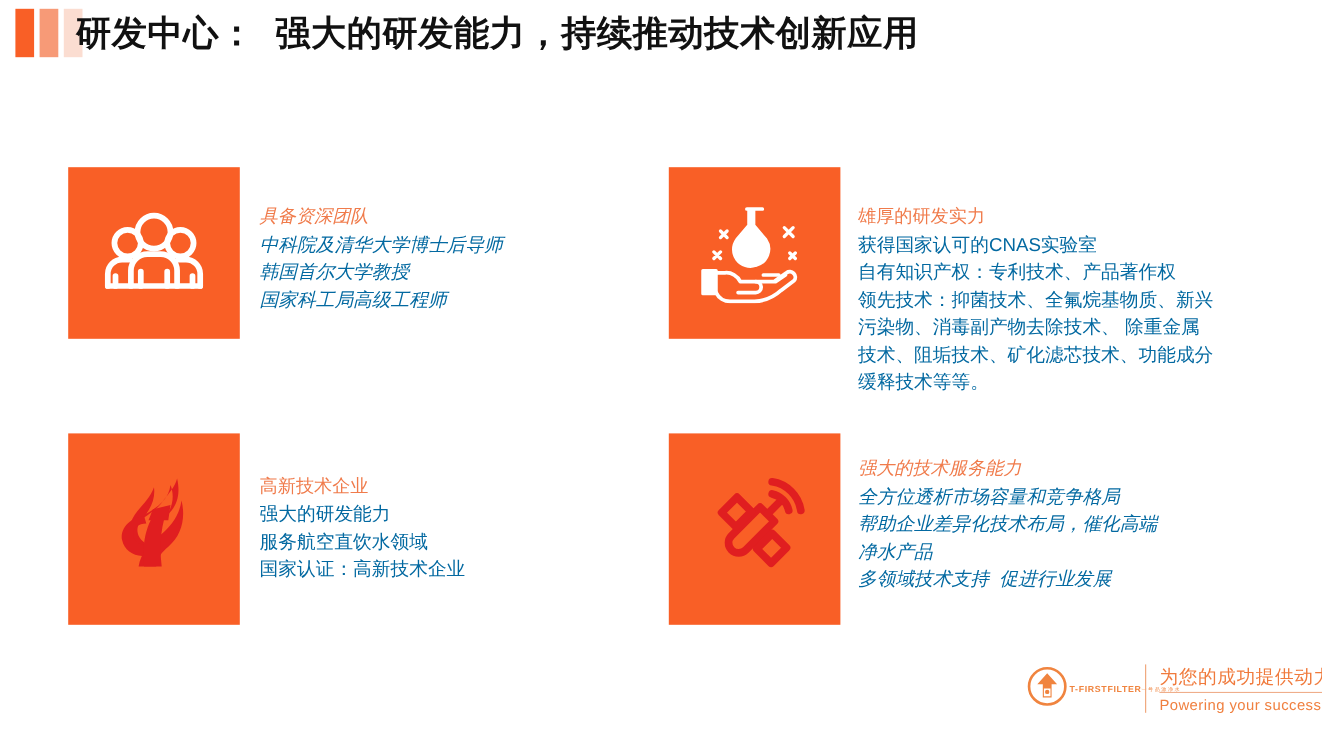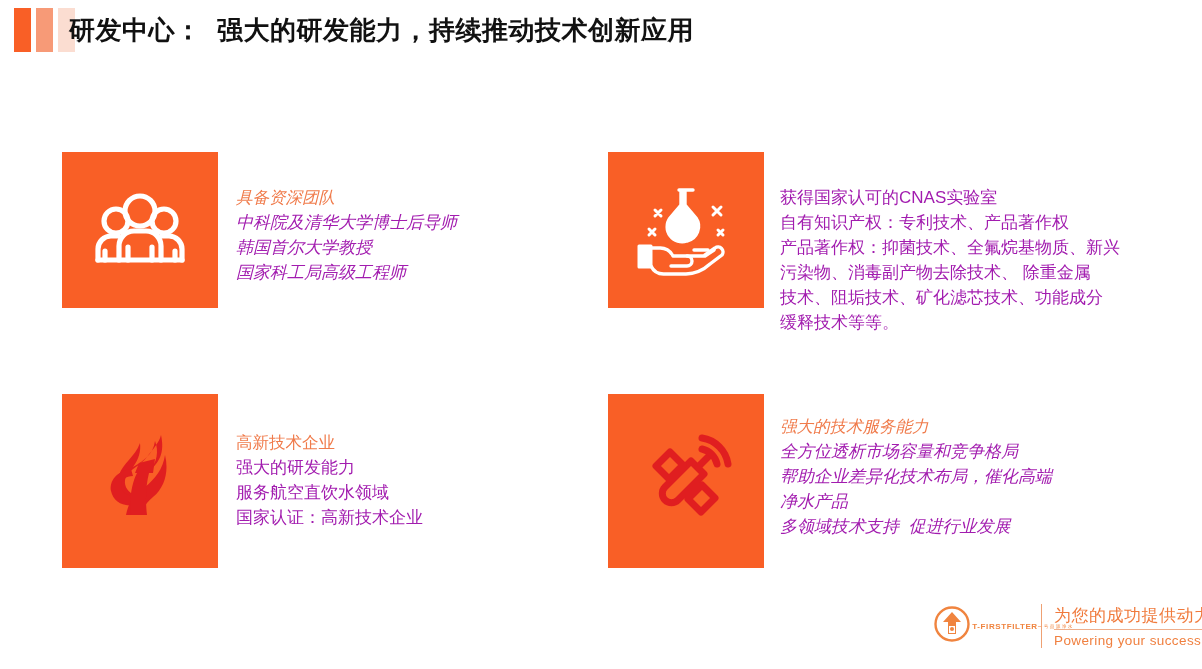"研发中心： 强大的研发能力，持续推动技术创新应用" .header-title { font-size: 26px -> 32px }
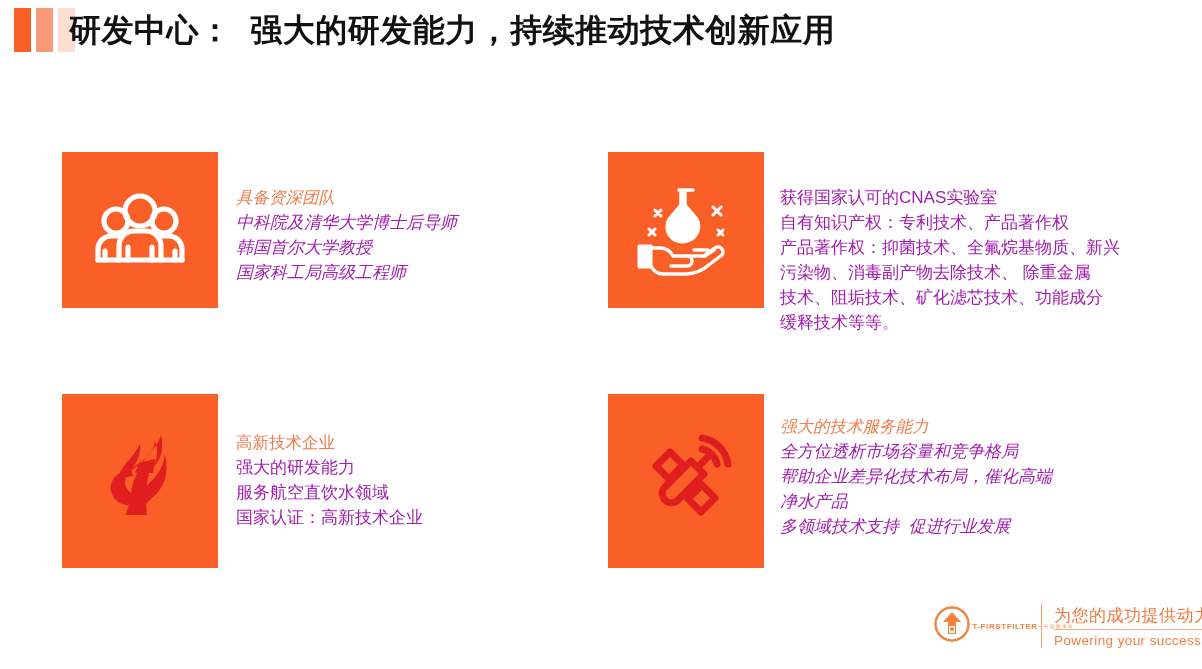"雄厚的研发实力" div.card-title { html: none -> <div>雄厚的研发实力</div> }
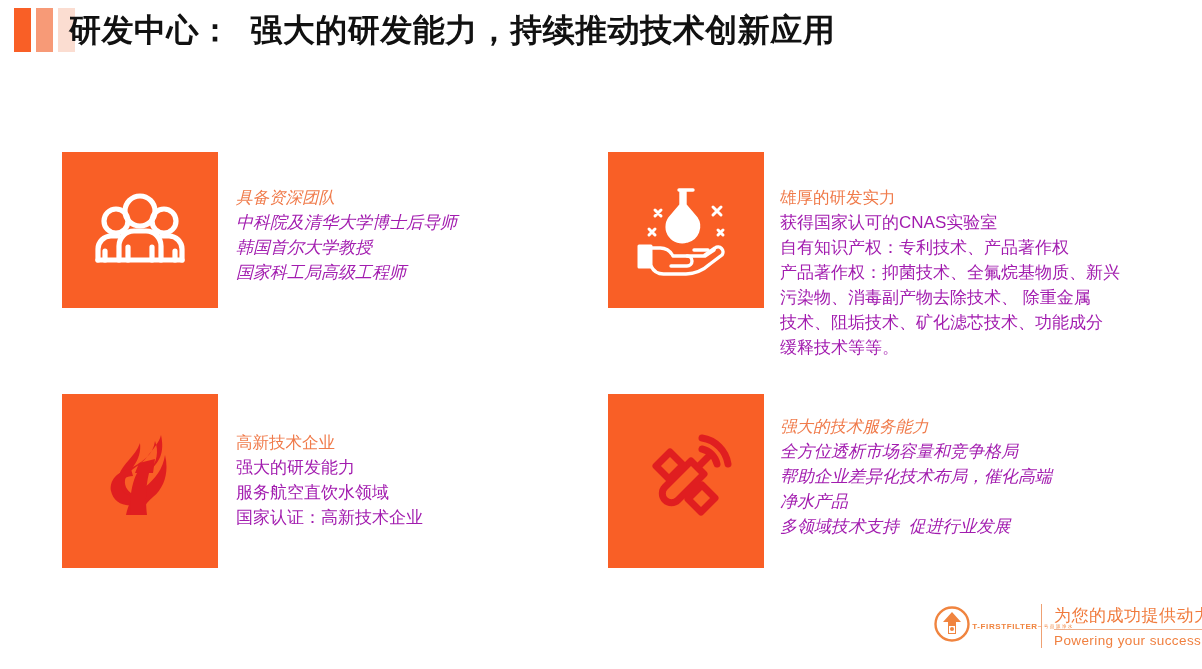"中科院及清华大学博士后导师" .card-line { color: #a21caf -> #0369a1 }
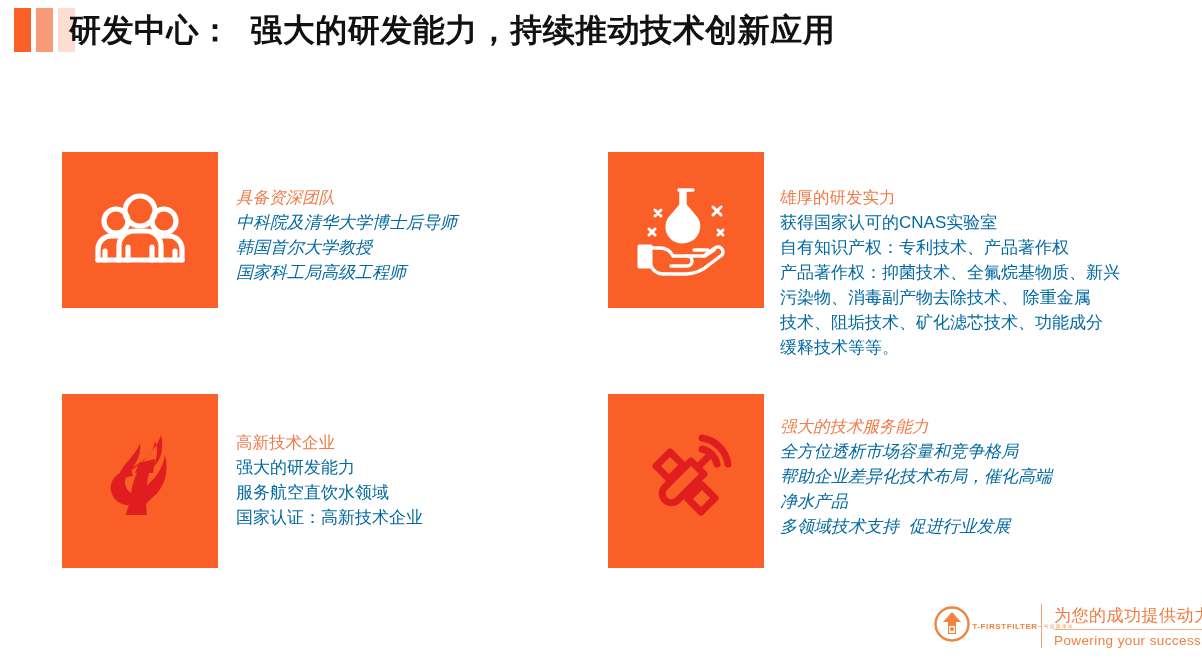"产品著作权：抑菌技术、全氟烷基物质、新兴" div.card-line { text: 产品著作权 -> 领先技术 }
